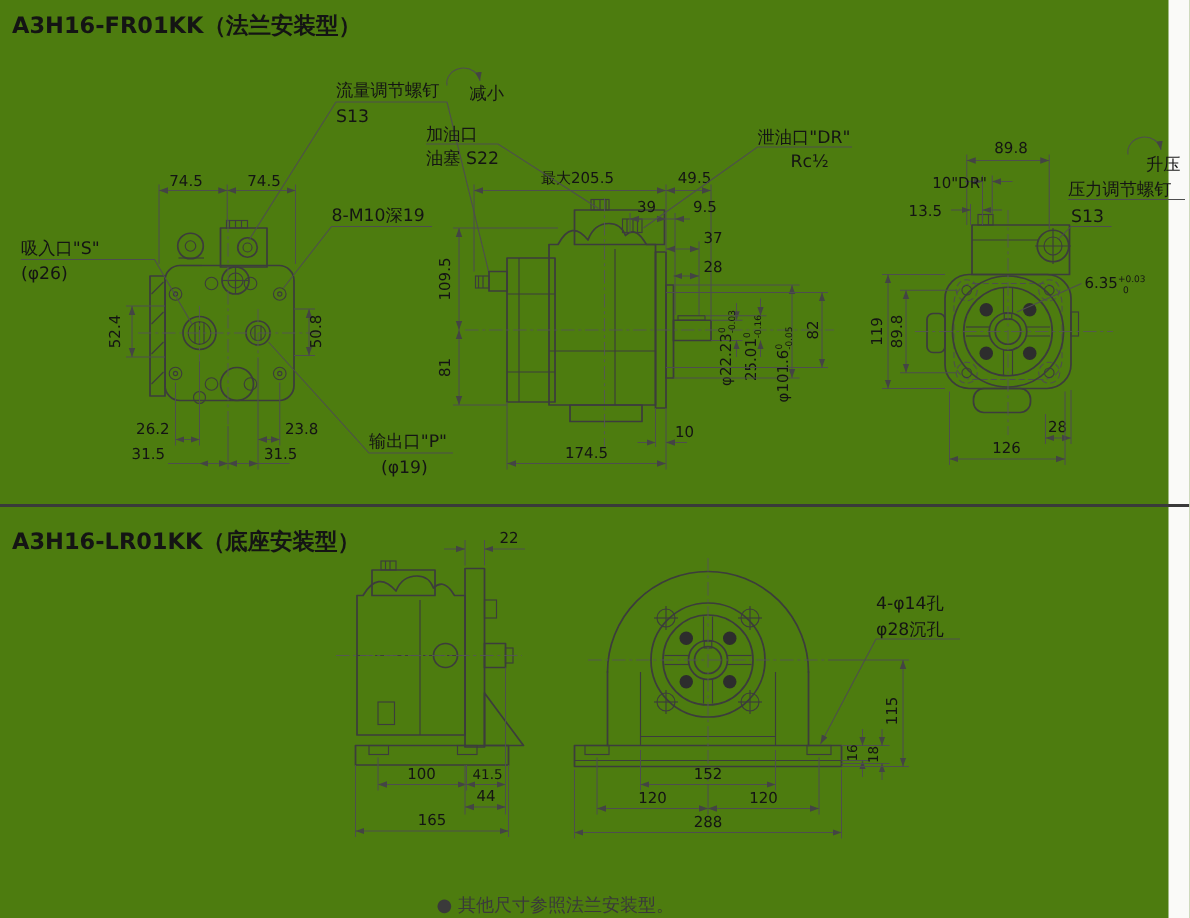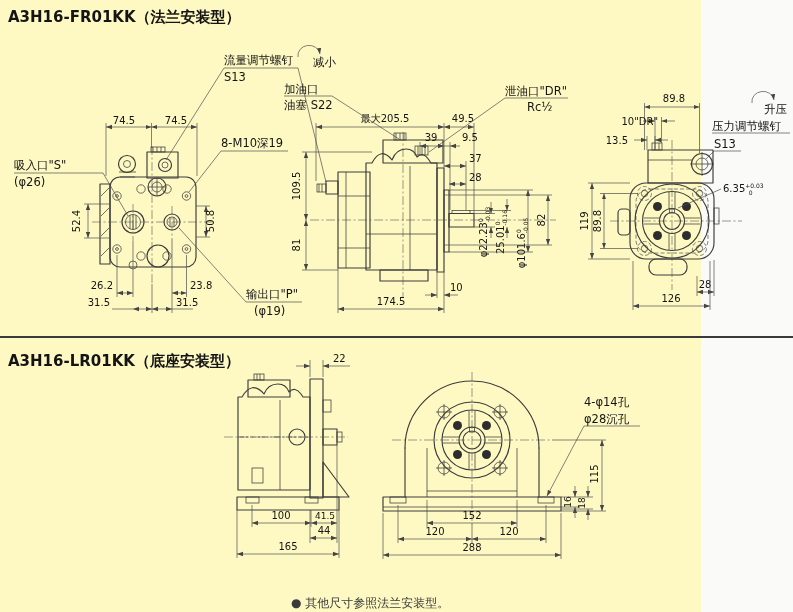"A3H16-FR01KK（法兰安装型）" #stage { background: #fef9c3 -> #4d7c0f; width: 701px -> 779px }
